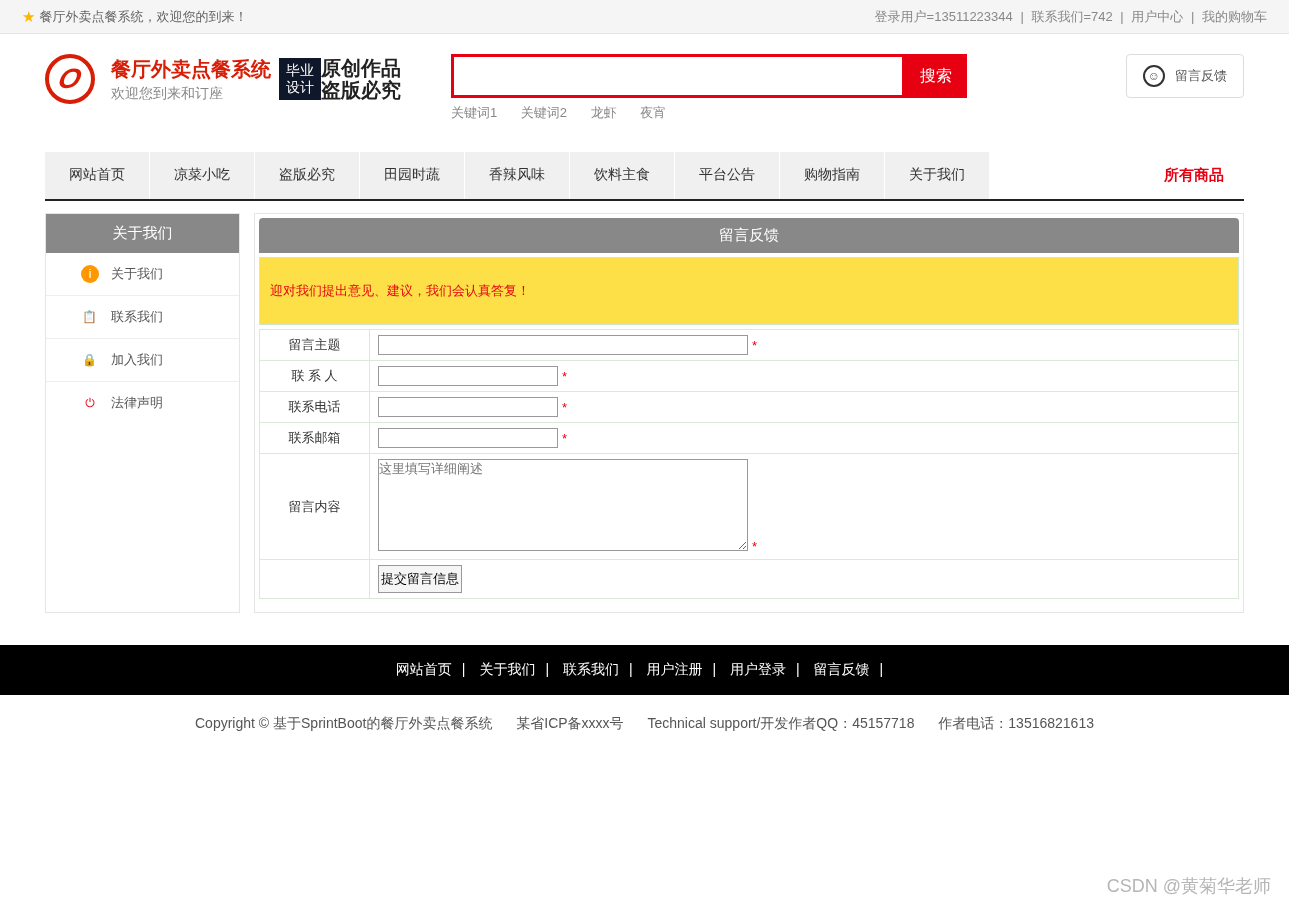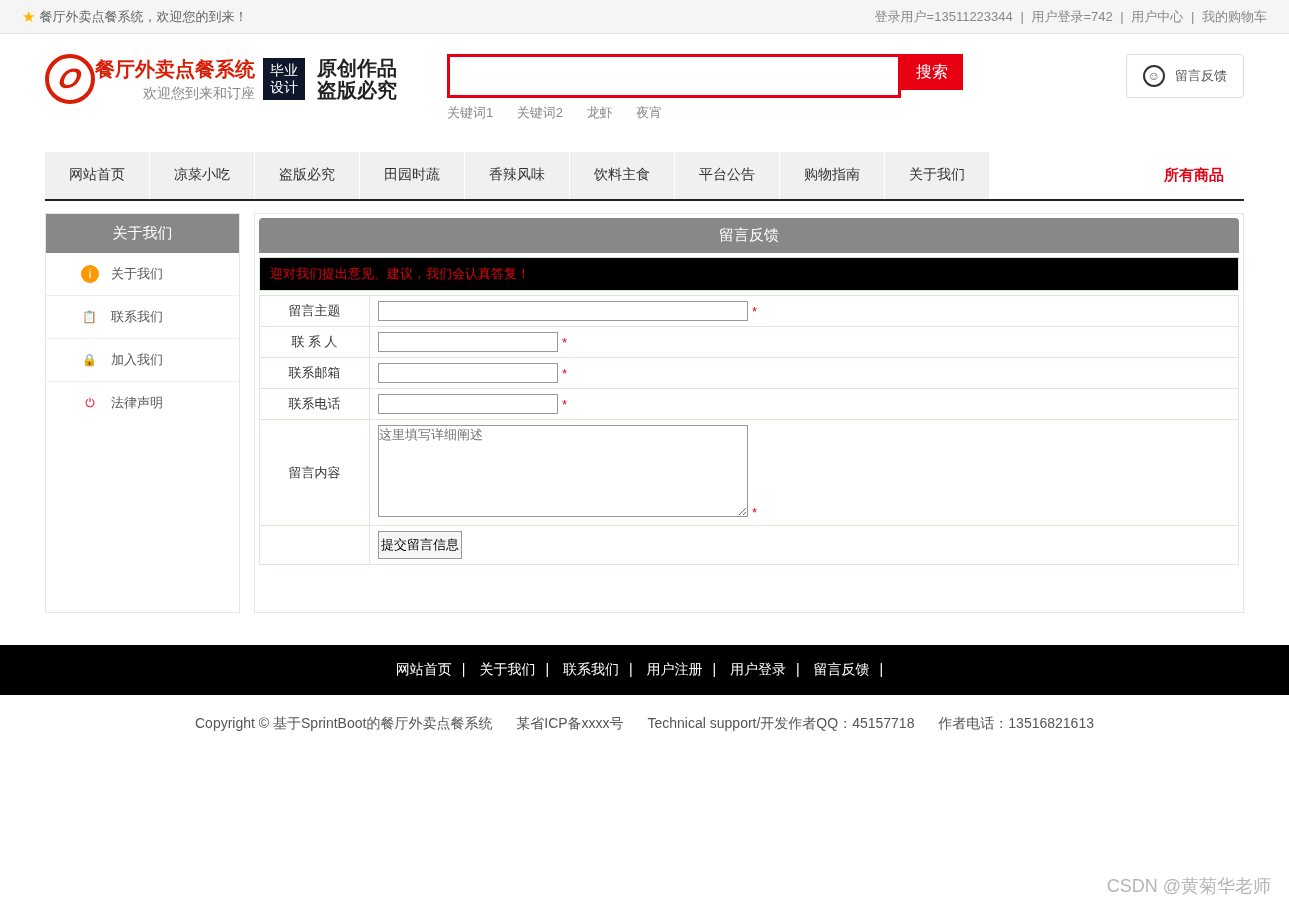"用户登录=" span { text: 用户登录 -> 联系我们 }
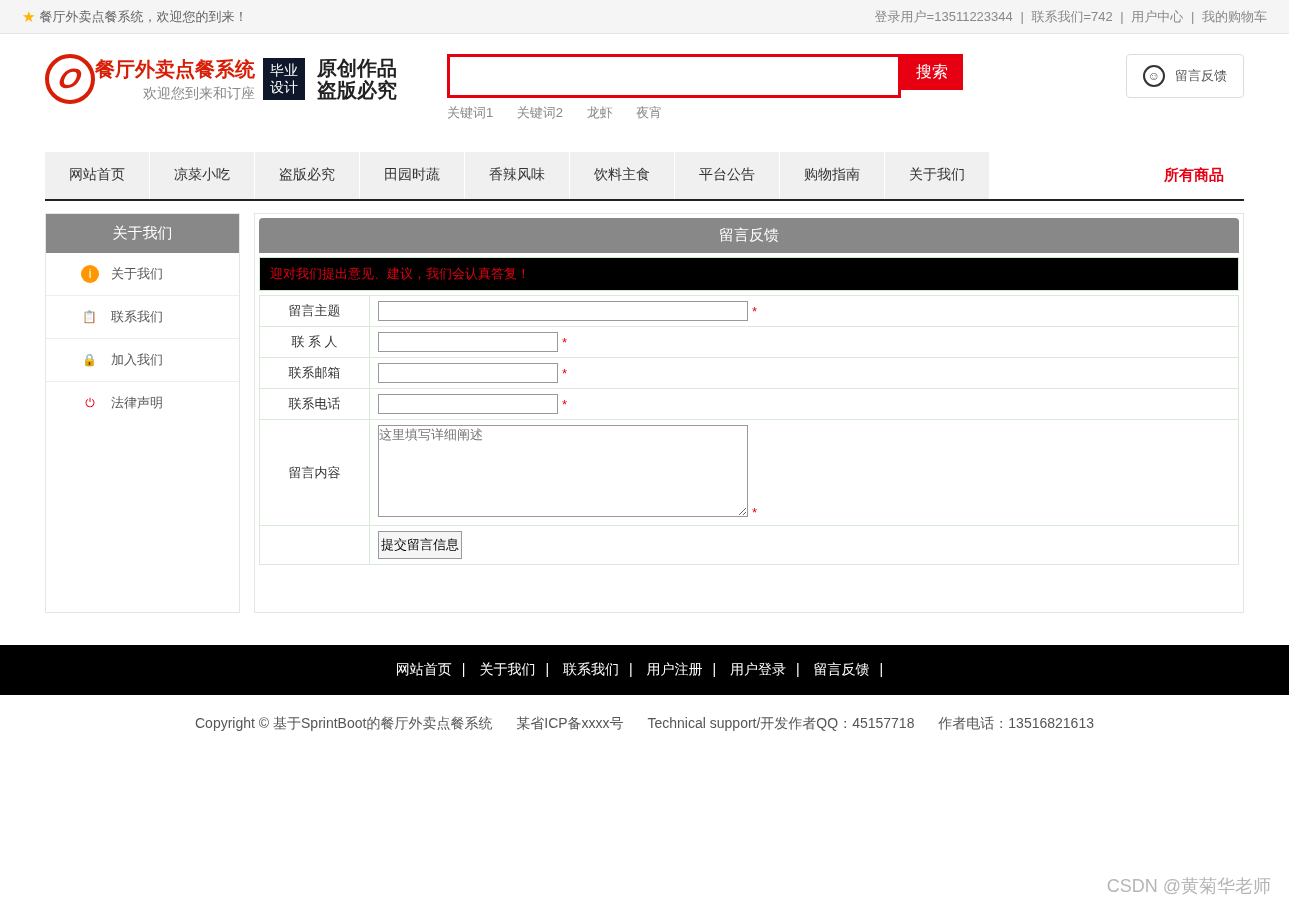"餐厅外卖点餐系统" .logo-text { margin-left: 0 -> 16px; text-align: right -> none }
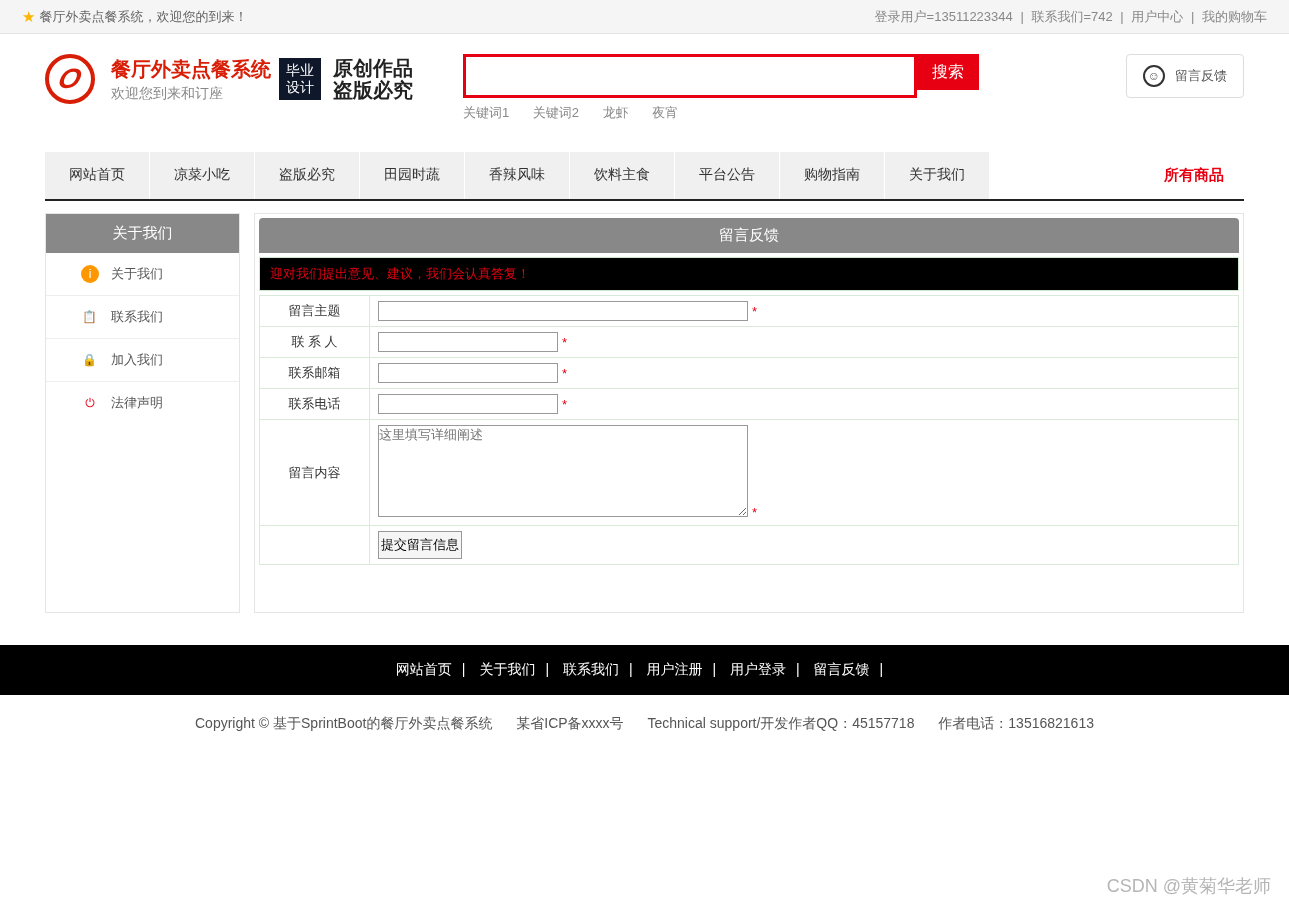"原创作品" .script-text { margin-left: 12px -> none }
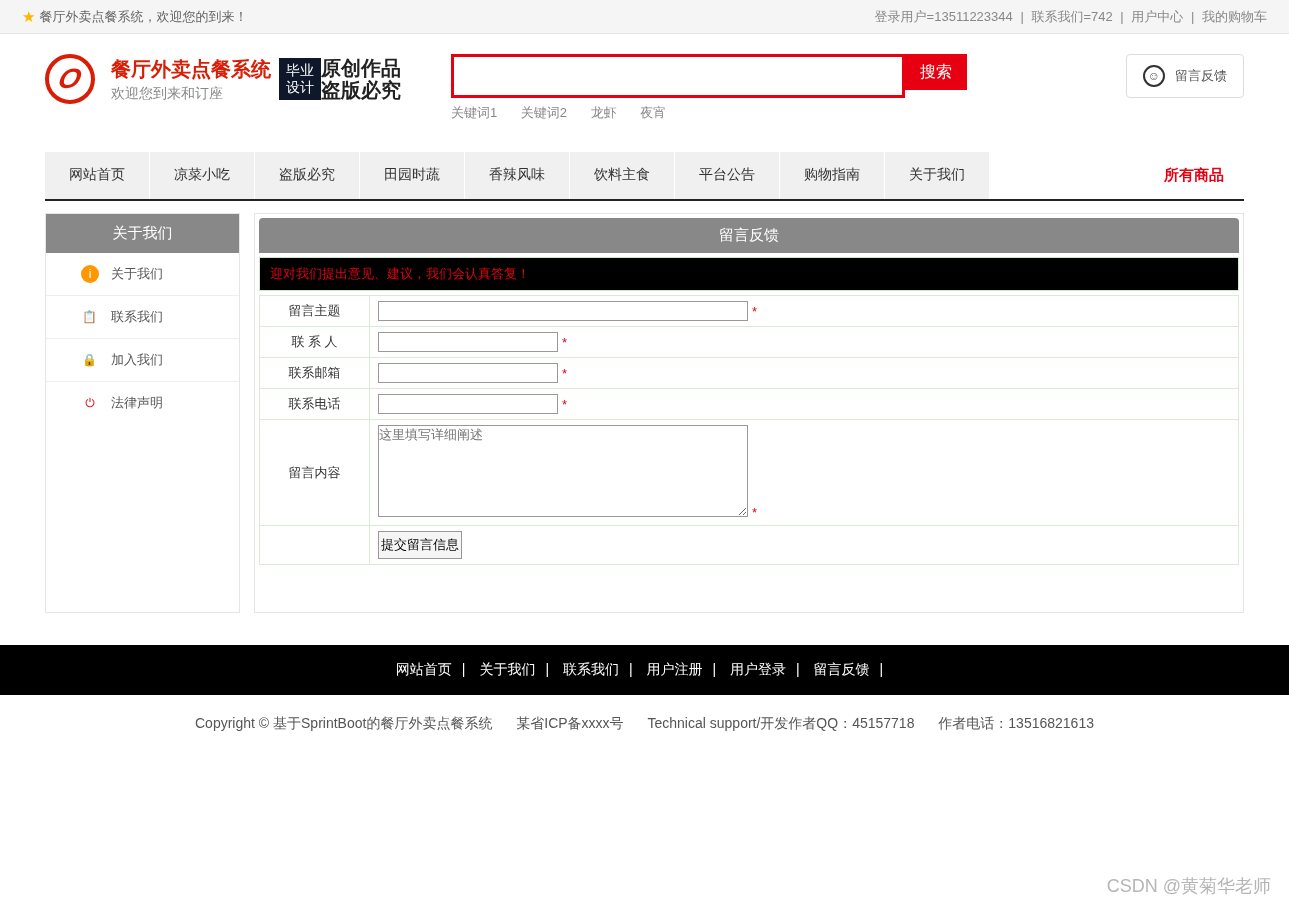"搜索" .search-btn { height: 36px -> 44px }
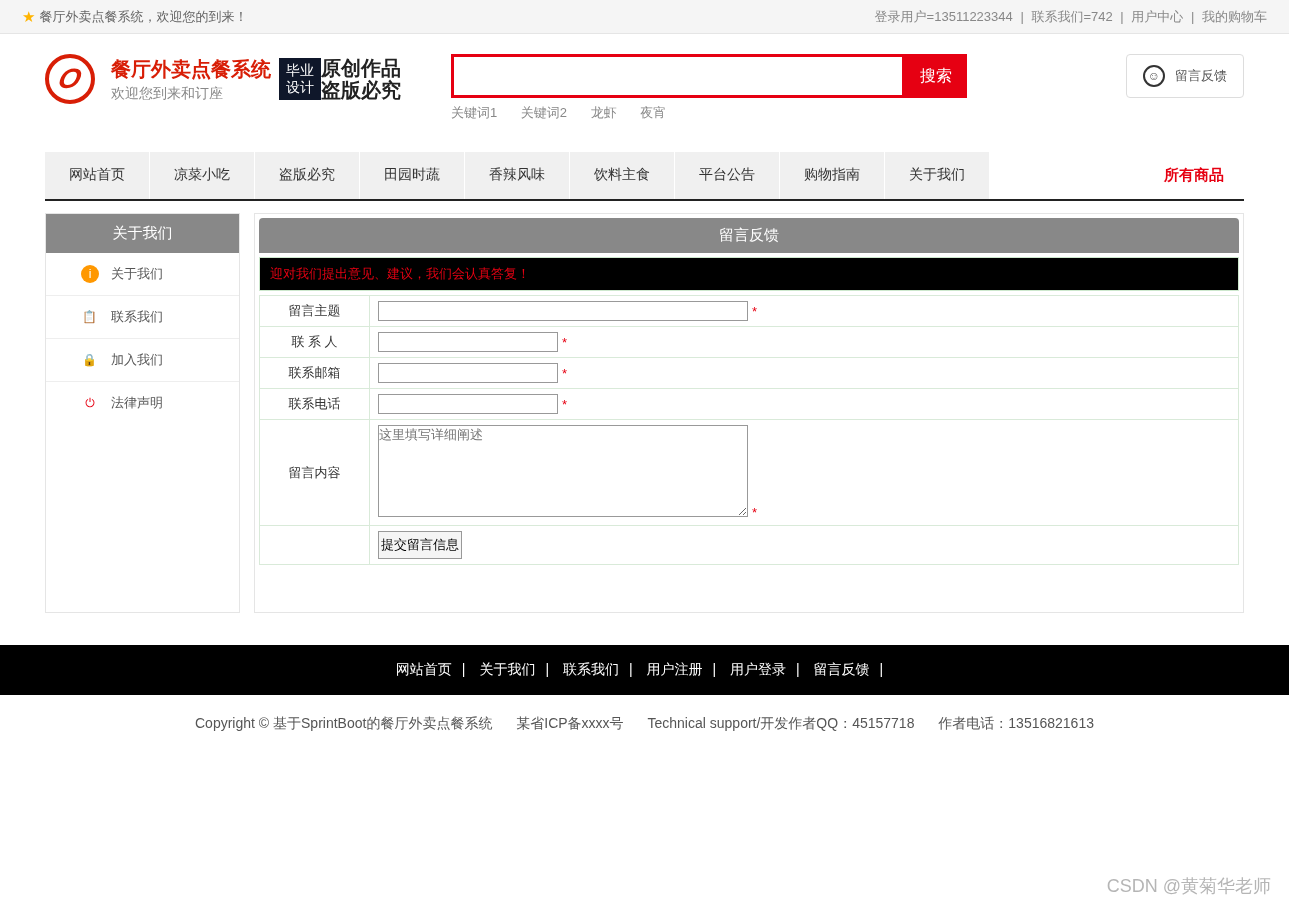"迎对我们提出意见、建议，我们会认真答复！" .notice { background: #000000 -> #fde047; padding: 7px 10px -> 24px 10px }
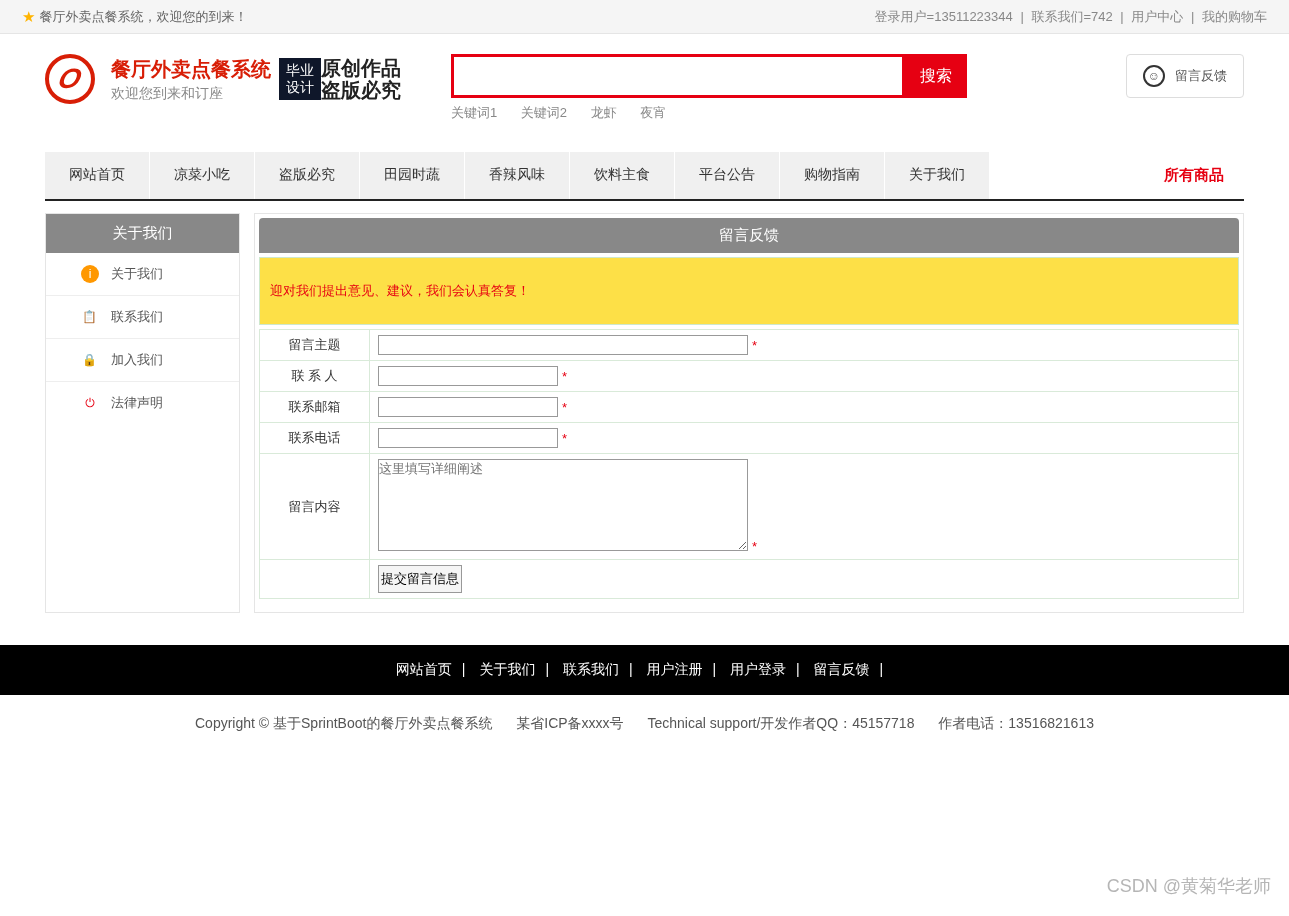"联系邮箱" tr { order: before "联系电话" -> after "联系电话" }
